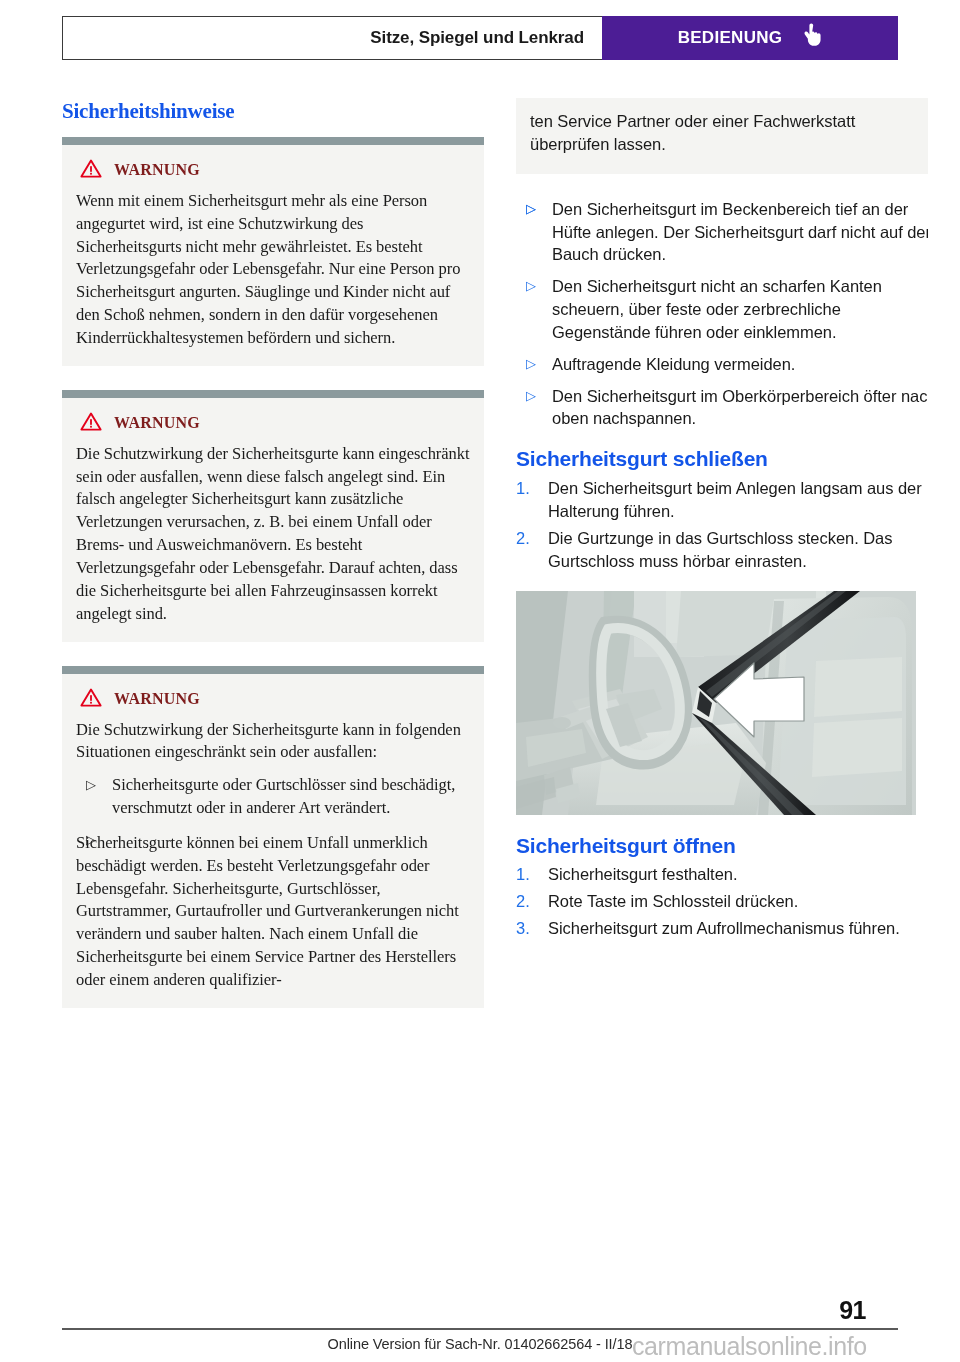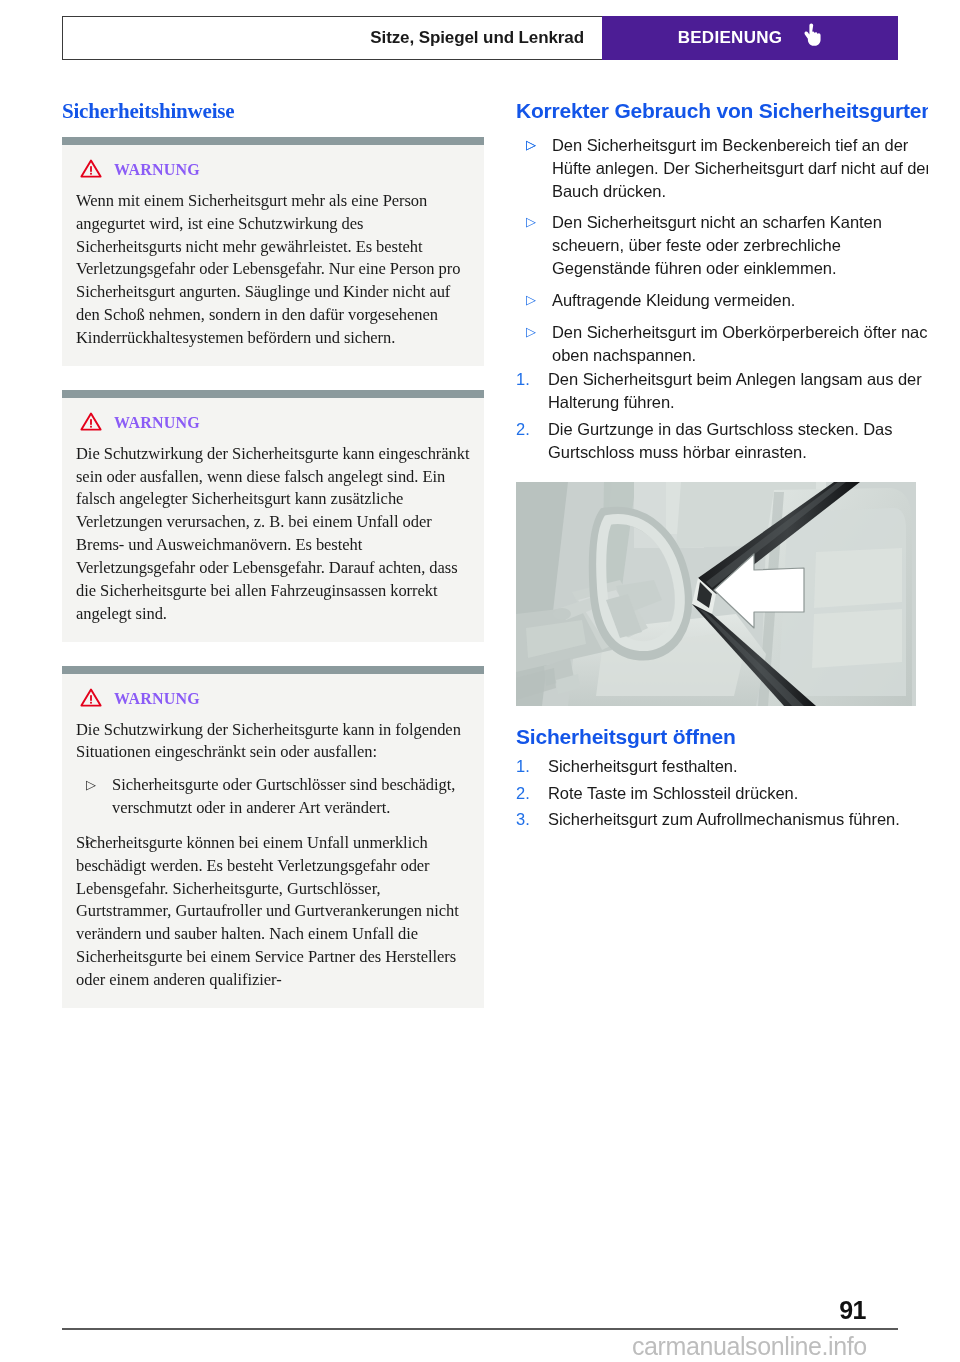"ten Service Partner oder einer" div.warnbox { html: none -> <div> <div> <p>ten Service Partner oder einer Fachwerkstatt überprüfen lassen.</p> </div> </div> }
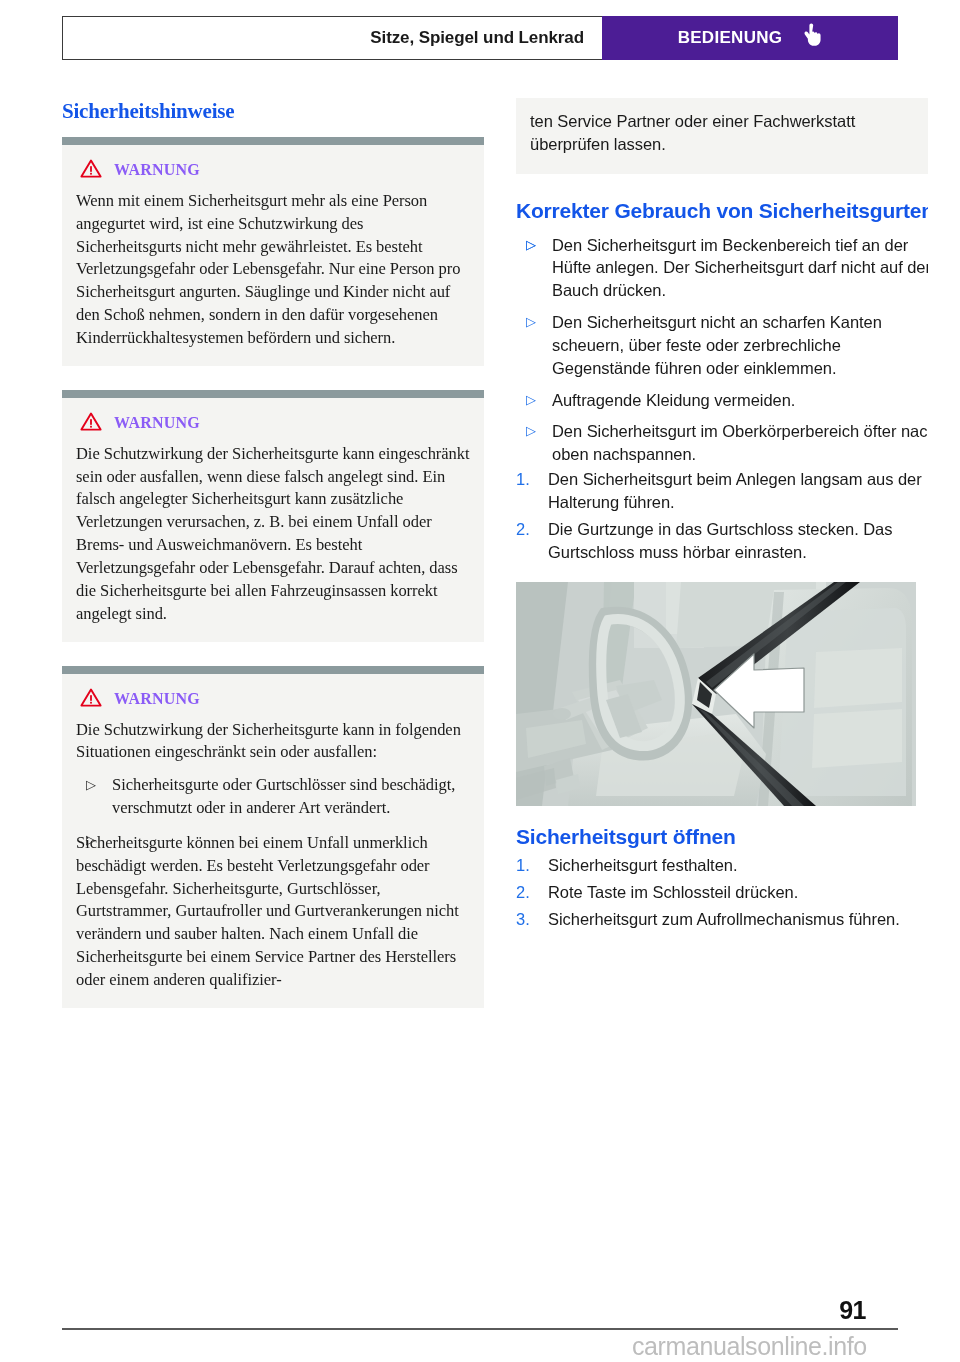"WARNUNG" .warn-title { color: #8b5cf6 -> #7f1d1d }
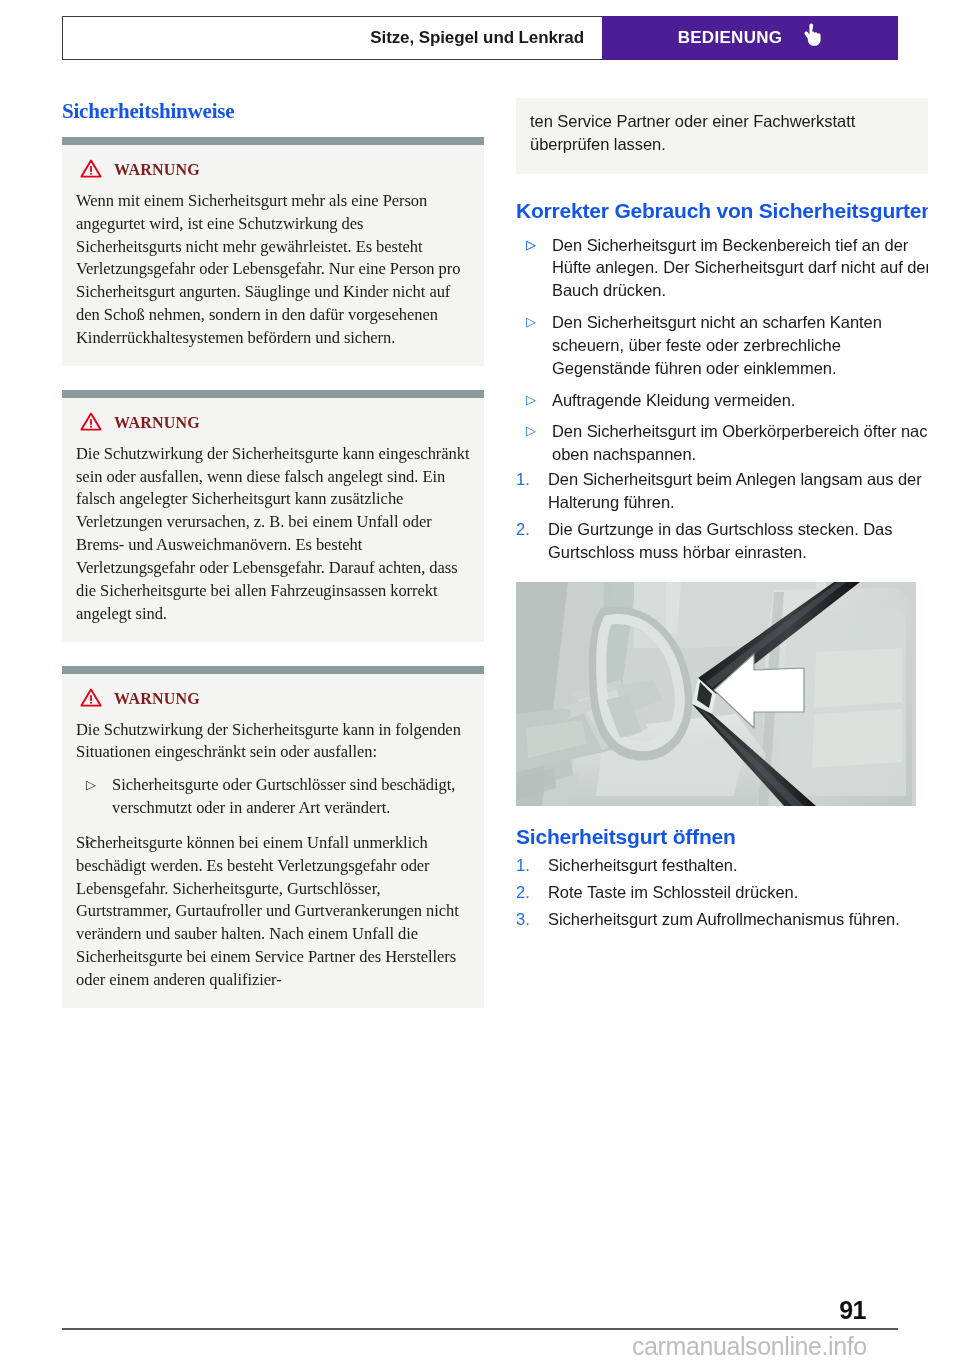"Korrekter Gebrauch von Sicherheitsgurten" h2.h1 { html: <h2>Korrekter Gebrauch von Sicherheitsgurten</h2> -> none }
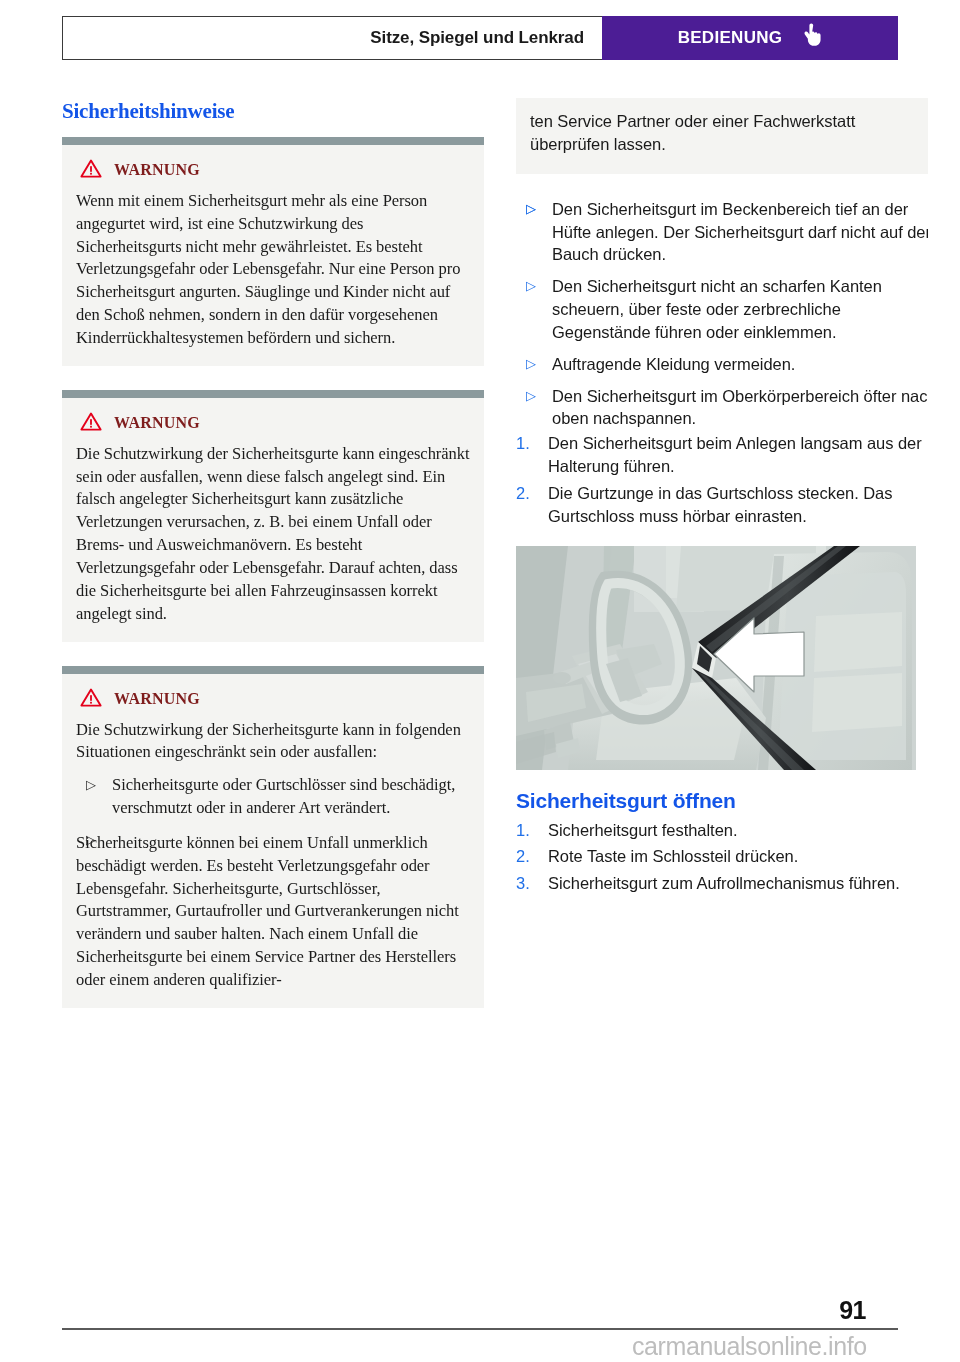"Sicherheitsgurt schließen" h2.h1 { html: none -> <h2>Sicherheitsgurt schließen</h2> }
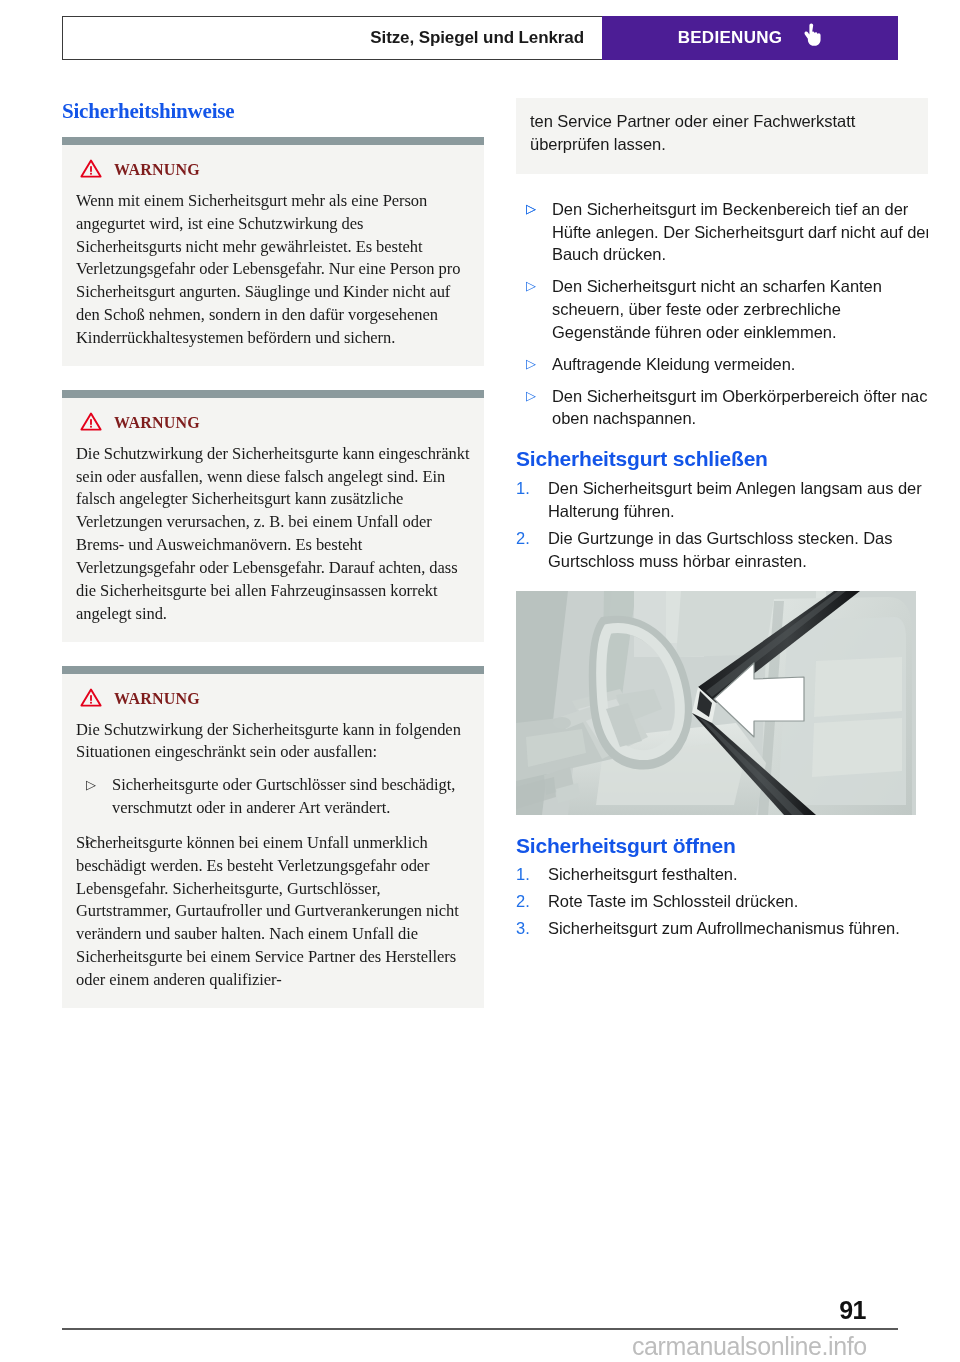"Online Version für Sach-Nr. 01402662564" div.online-version { html: none -> <div>Online Version für Sach-Nr. 01402662564 - II/18</div> }
